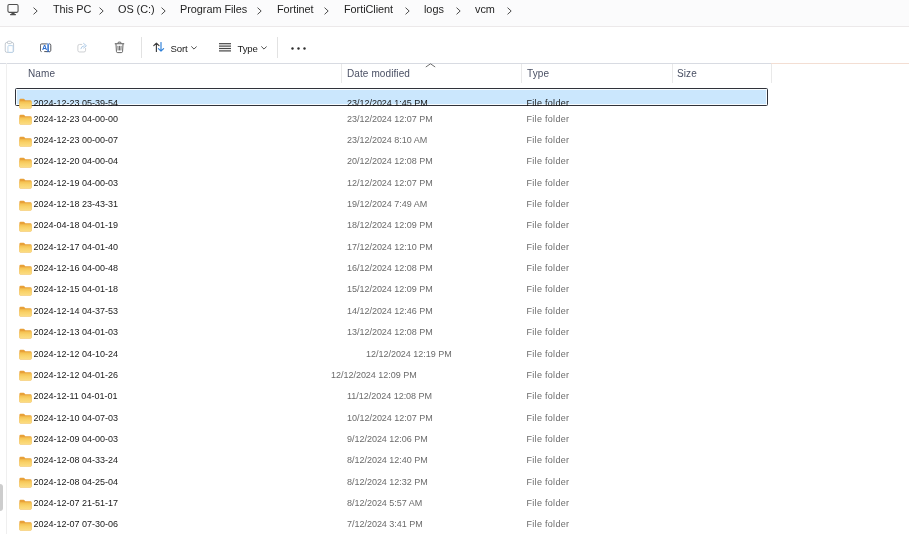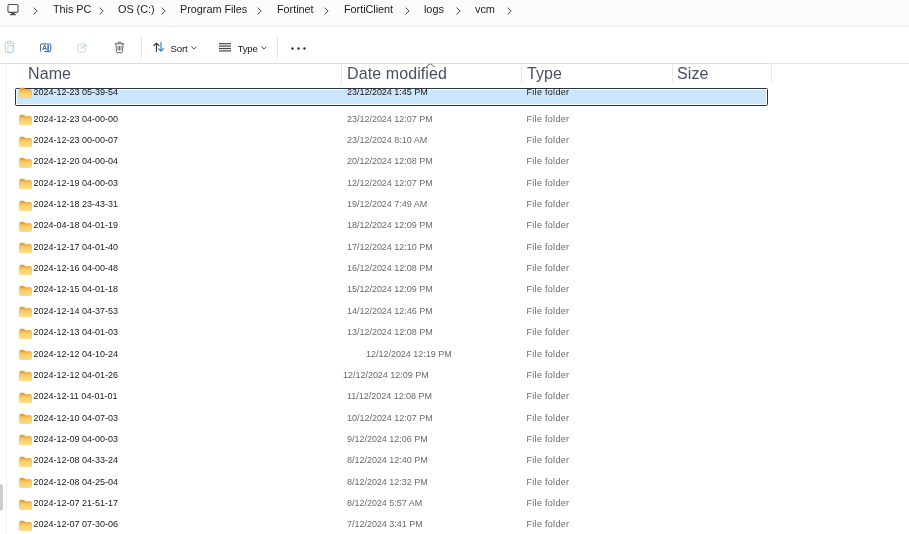"Name" .hdr { font-size: 16px -> 10px }
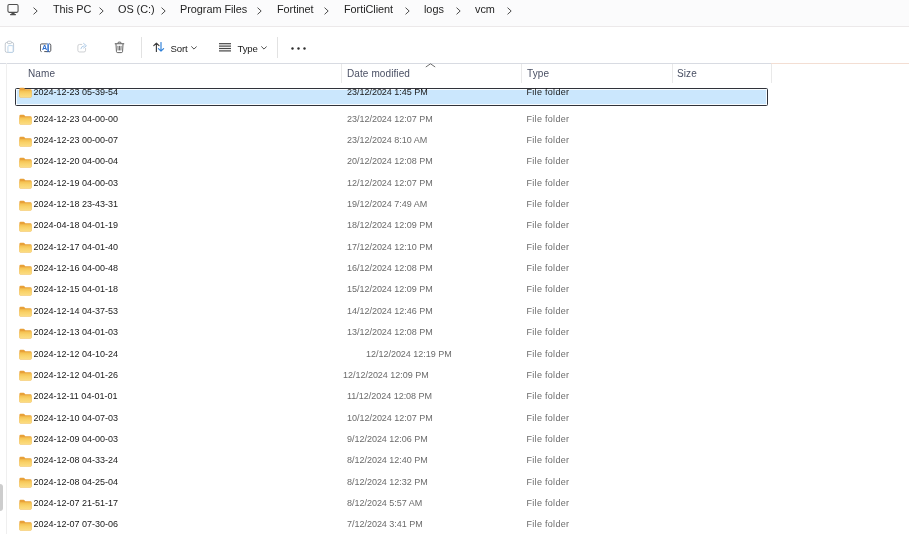"2024-12-23 05-39-54" div.row { top: 83px -> 94px }
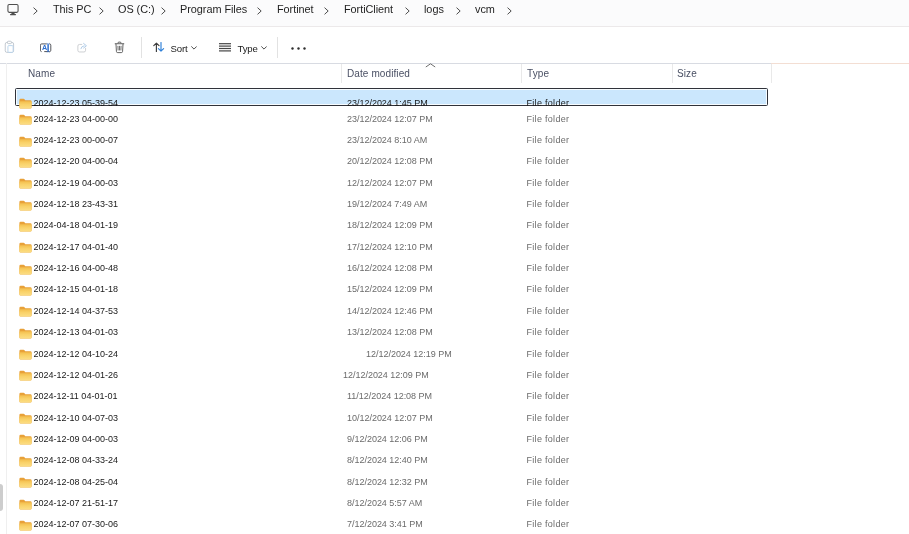"12/12/2024 12:09 PM" span.dt { left: 343px -> 331px }
